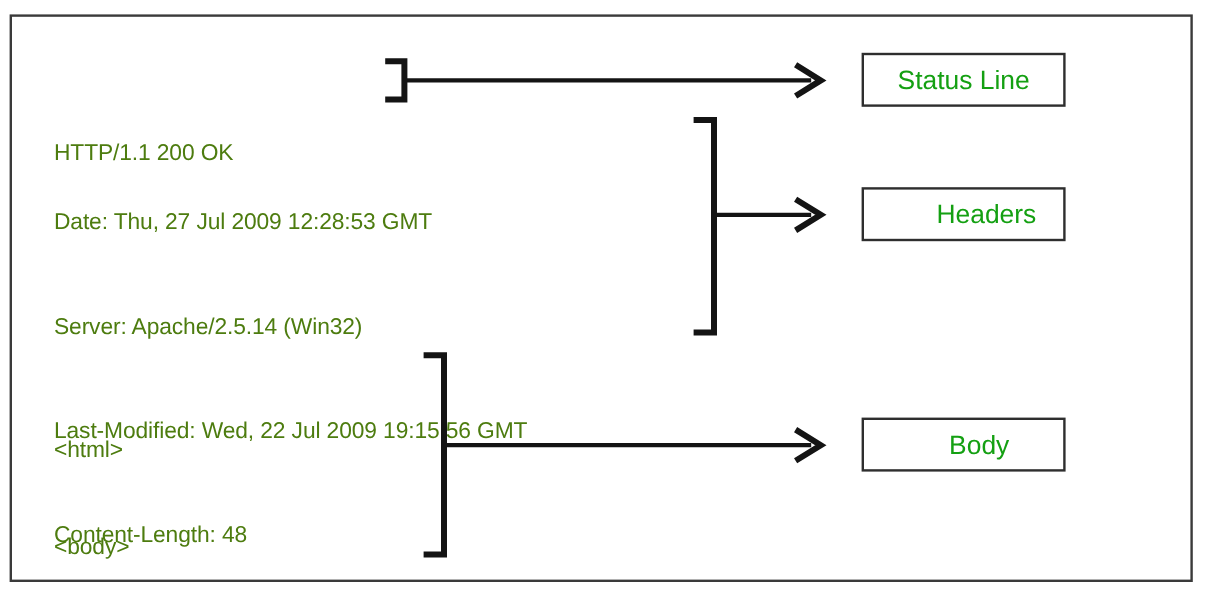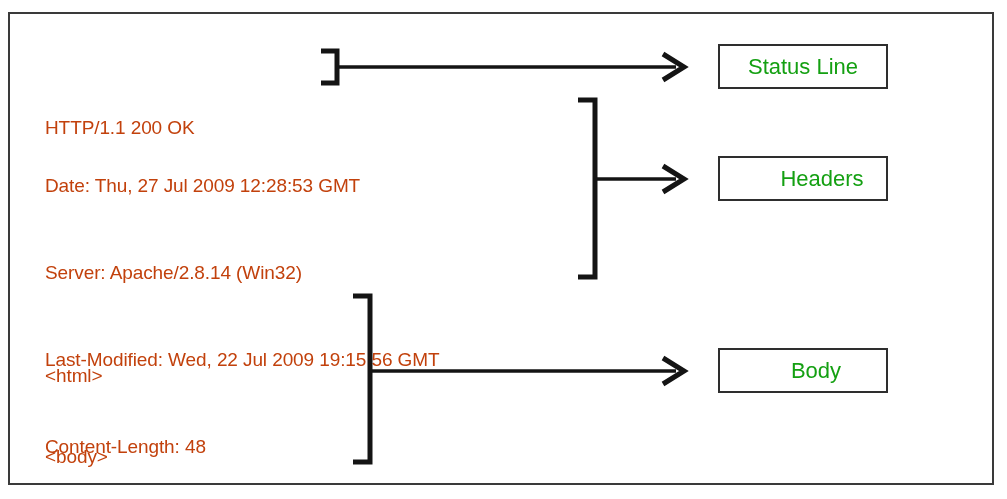"HTTP/1.1 200 OK" .msg-line { color: #c2410c -> #4d7c0f }
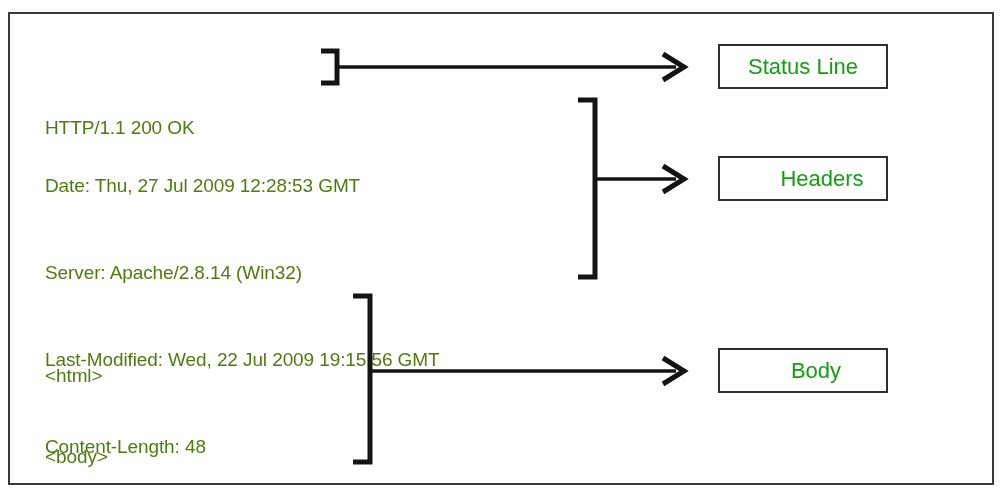"Server: Apache/2.8.14 (Win32)" span.msg-line { text: Apache/2.8.14 -> Apache/2.5.14 }
